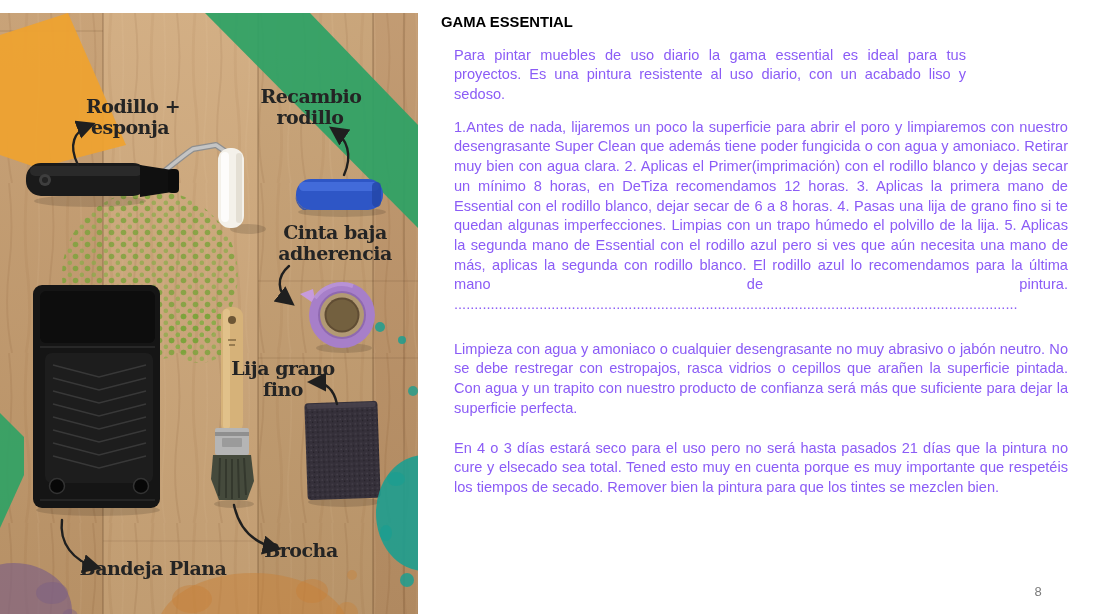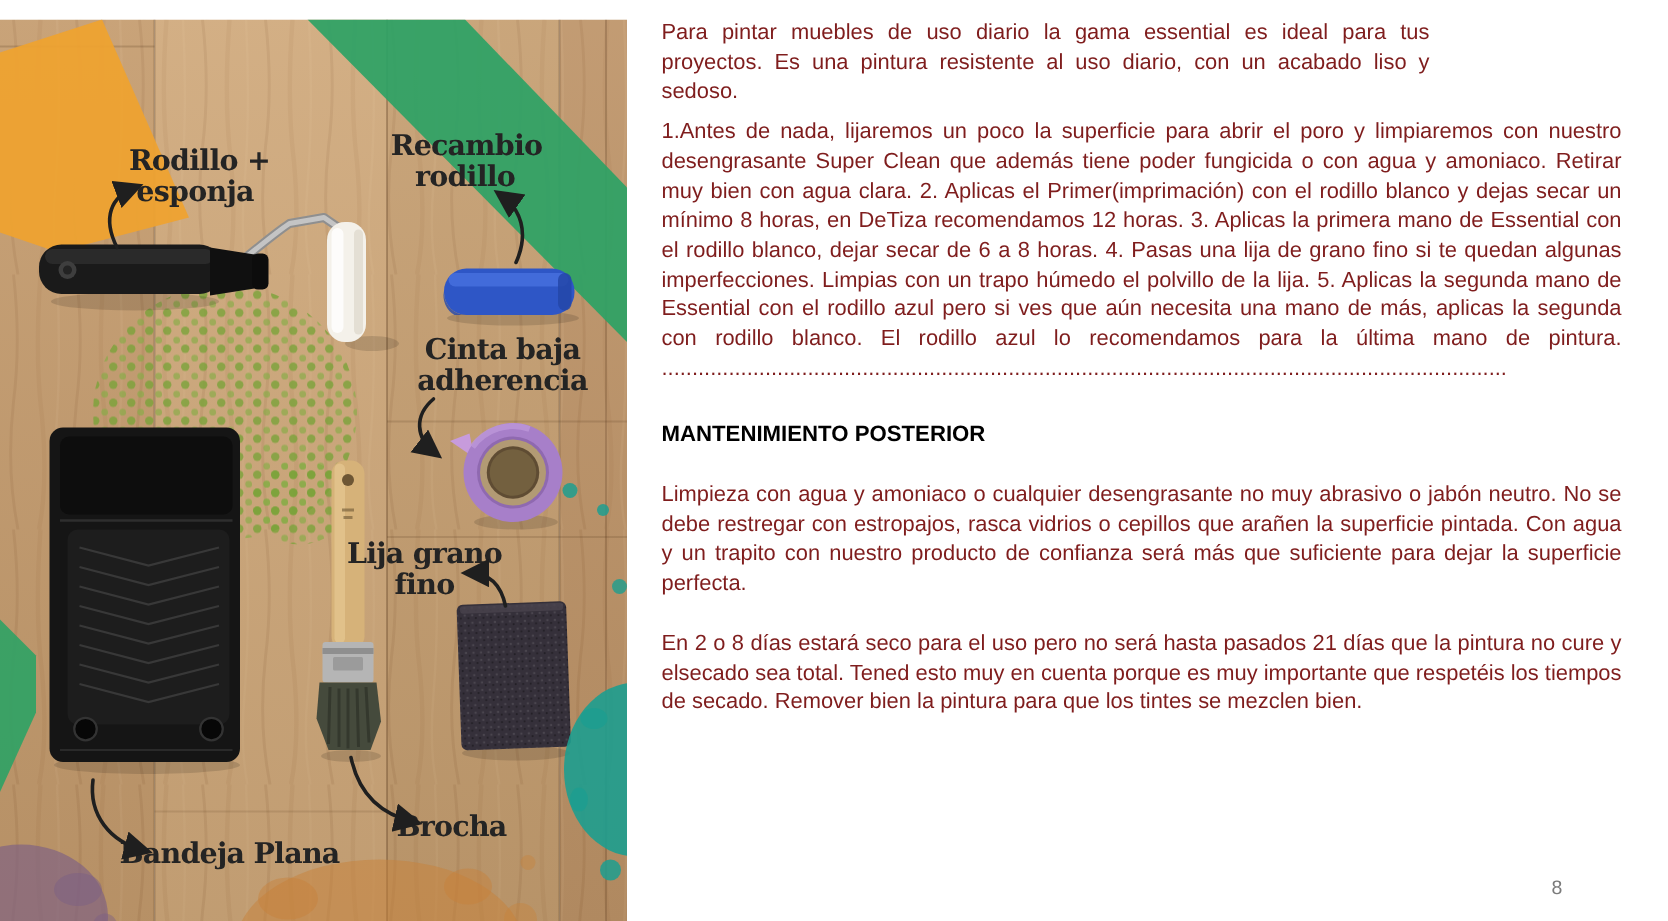"GAMA ESSENTIAL" h3 { html: none -> <h3>GAMA ESSENTIAL</h3> }
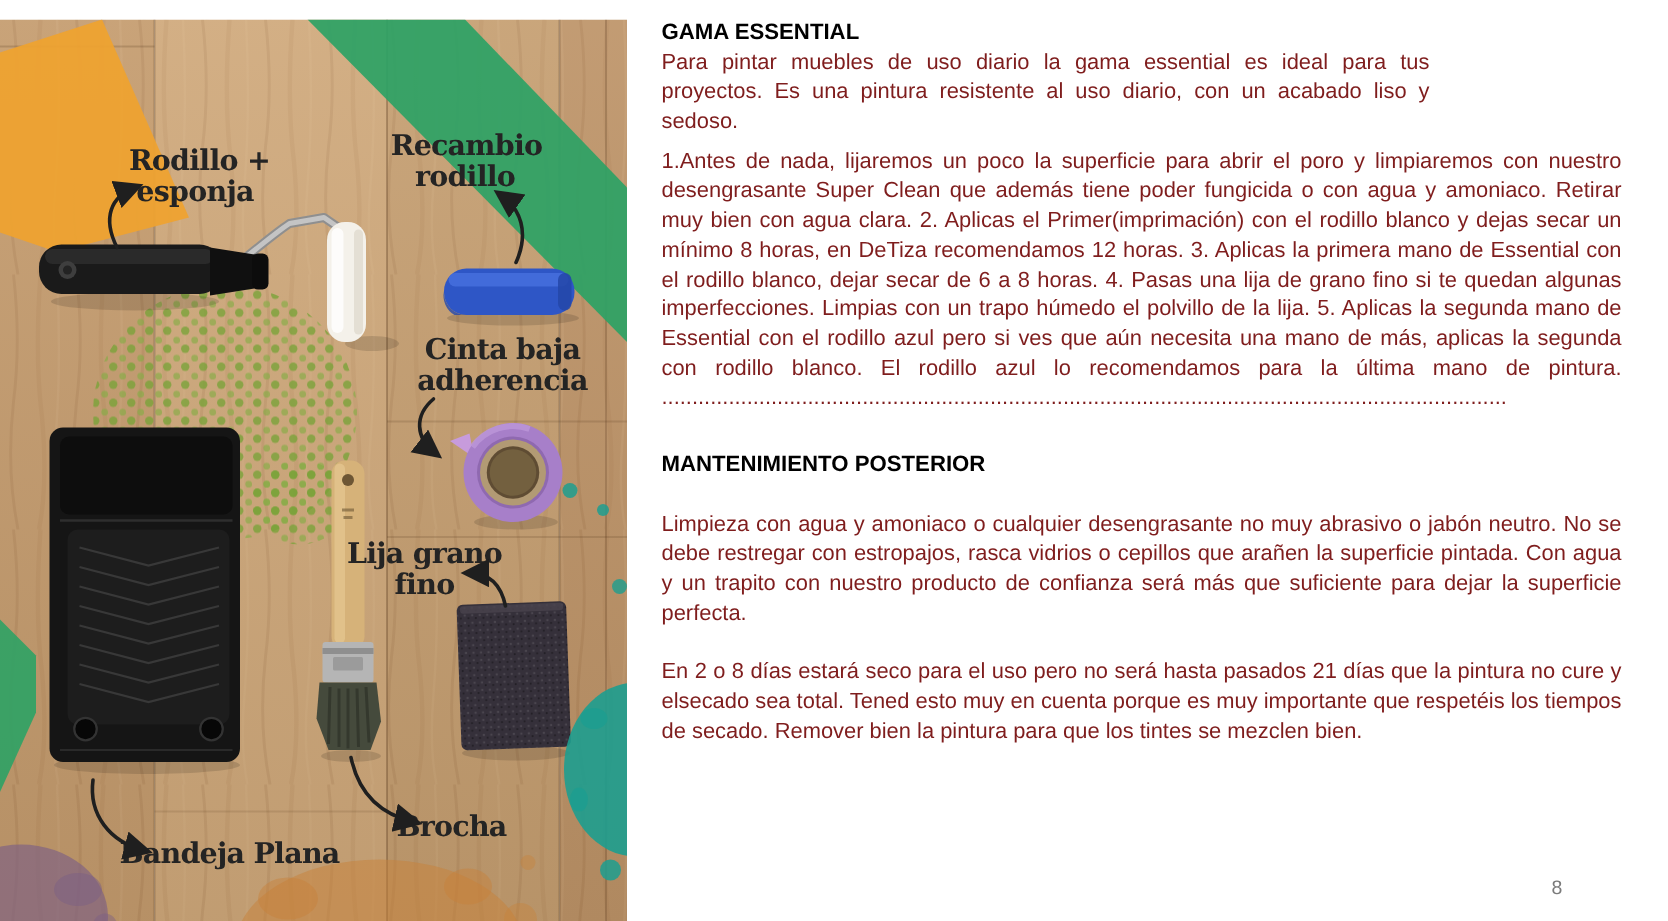"Para pintar muebles de uso" .text-pane p { color: #7f1d1d -> #8b5cf6; margin: 0 -> 13px }
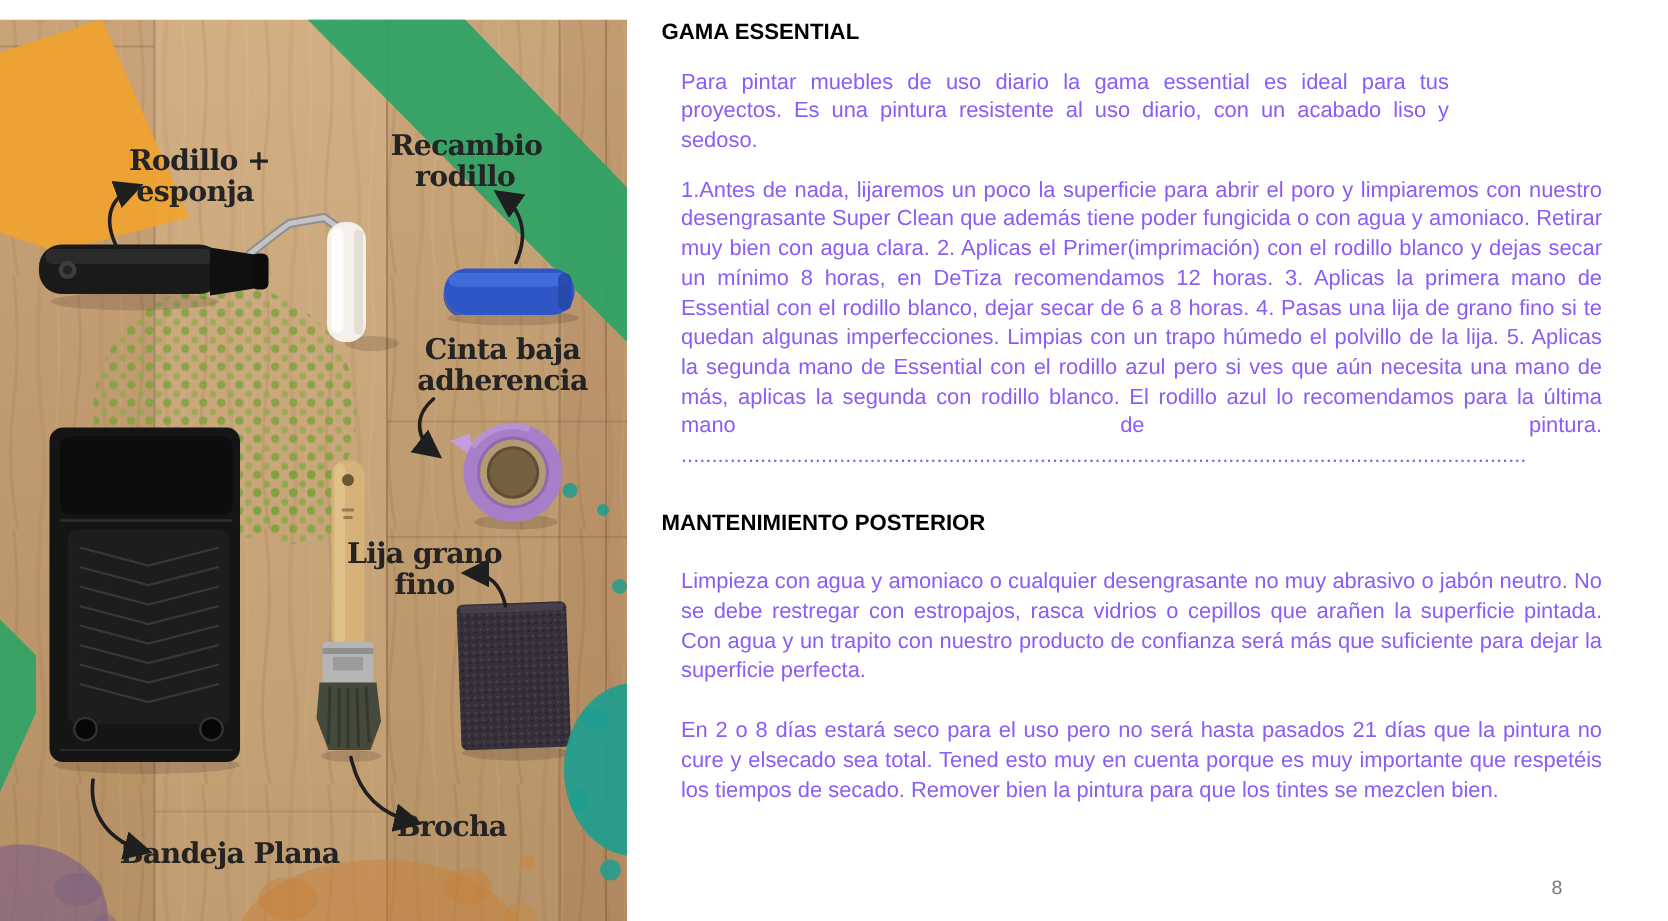"MANTENIMIENTO POSTERIOR" h3 { html: <h3>MANTENIMIENTO POSTERIOR</h3> -> none }
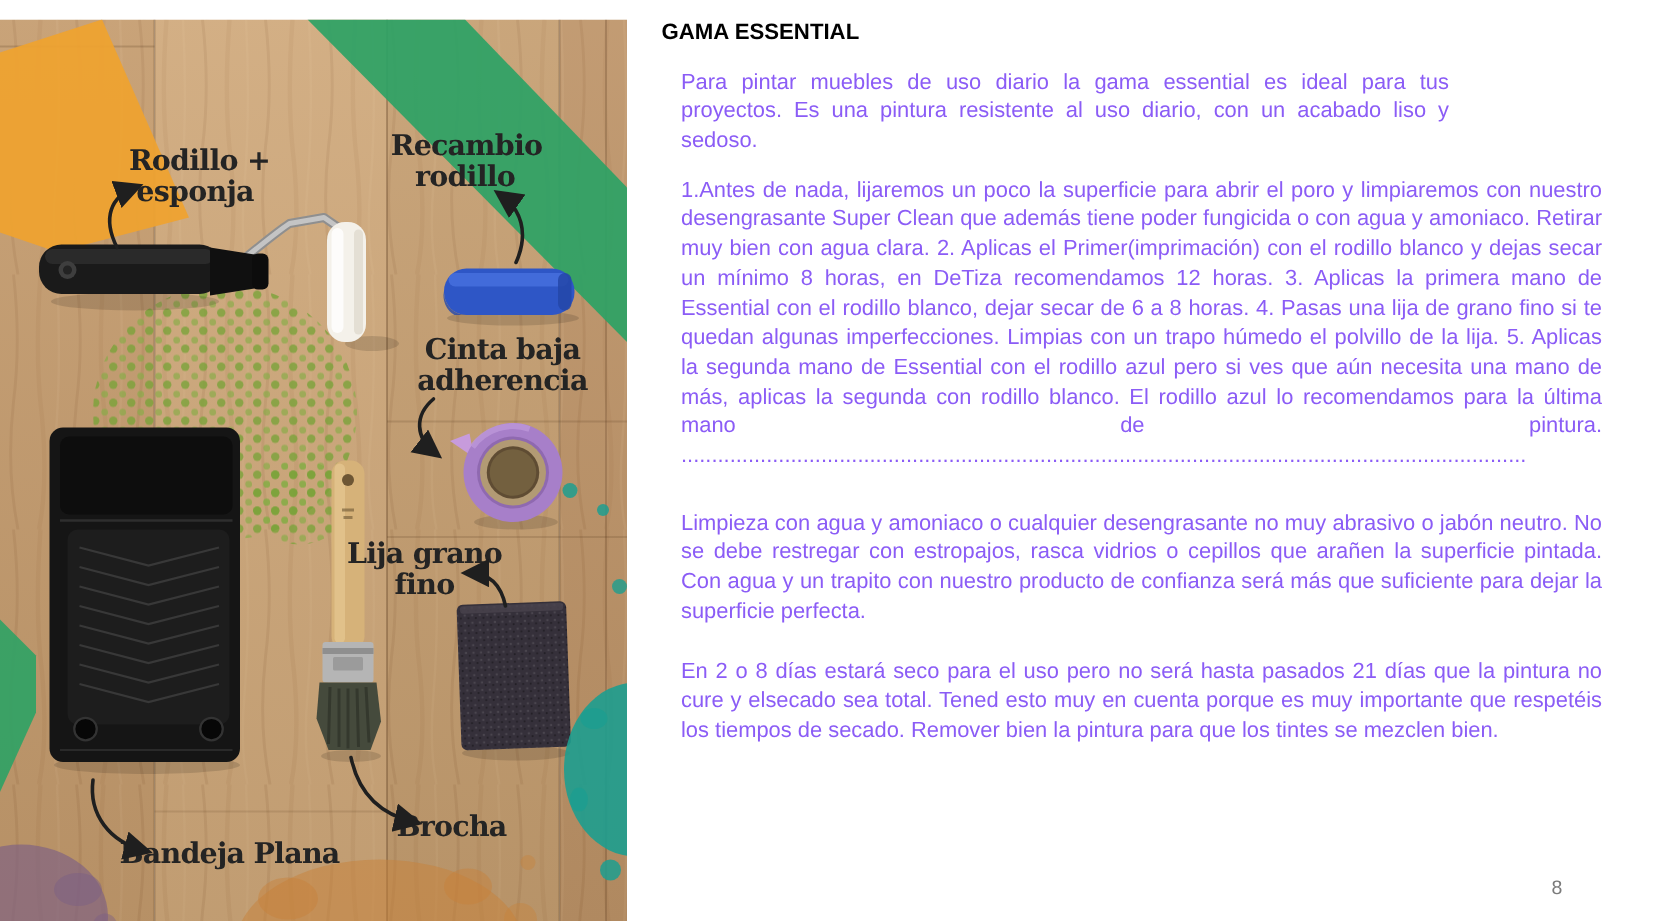"En 2 o 8 días" p { text: 2 o 8 -> 4 o 3 }
